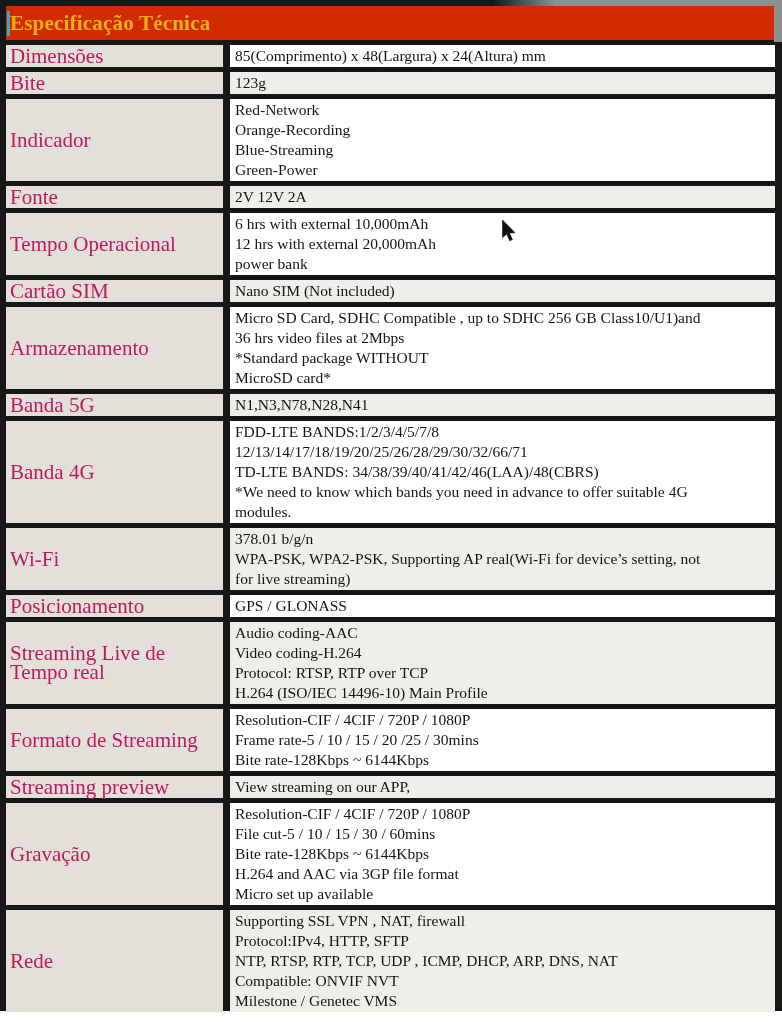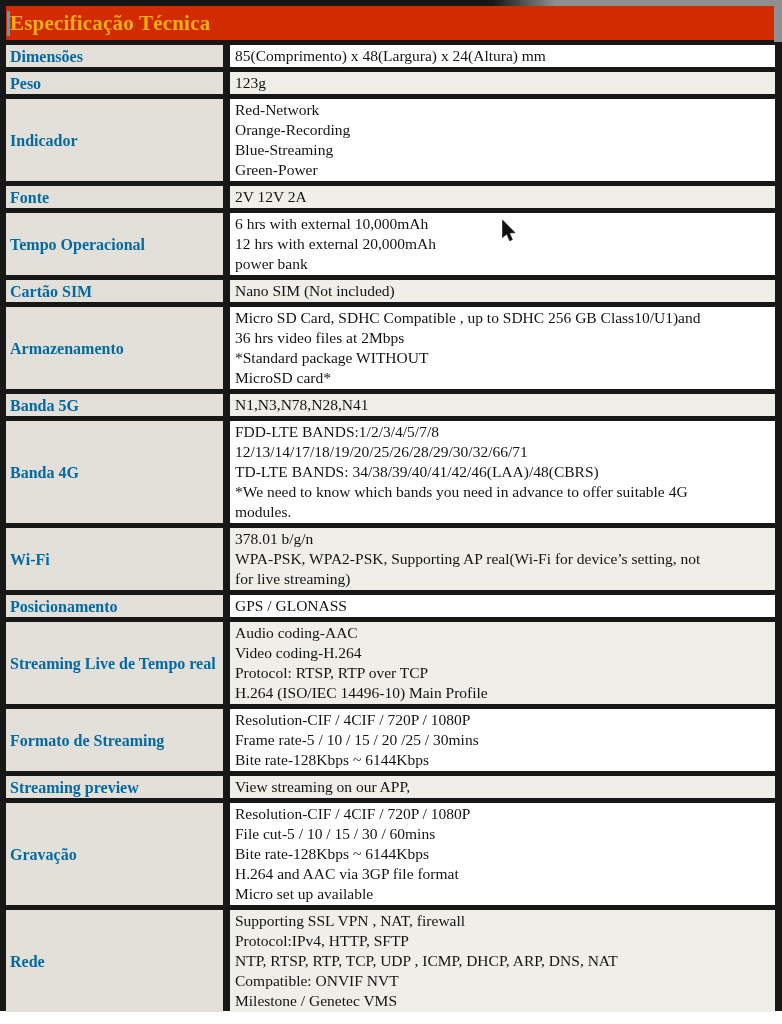"Dimensões" .label-cell { color: #0369a1 -> #be185d; font-size: 16px -> 21px; font-weight: bold -> normal }
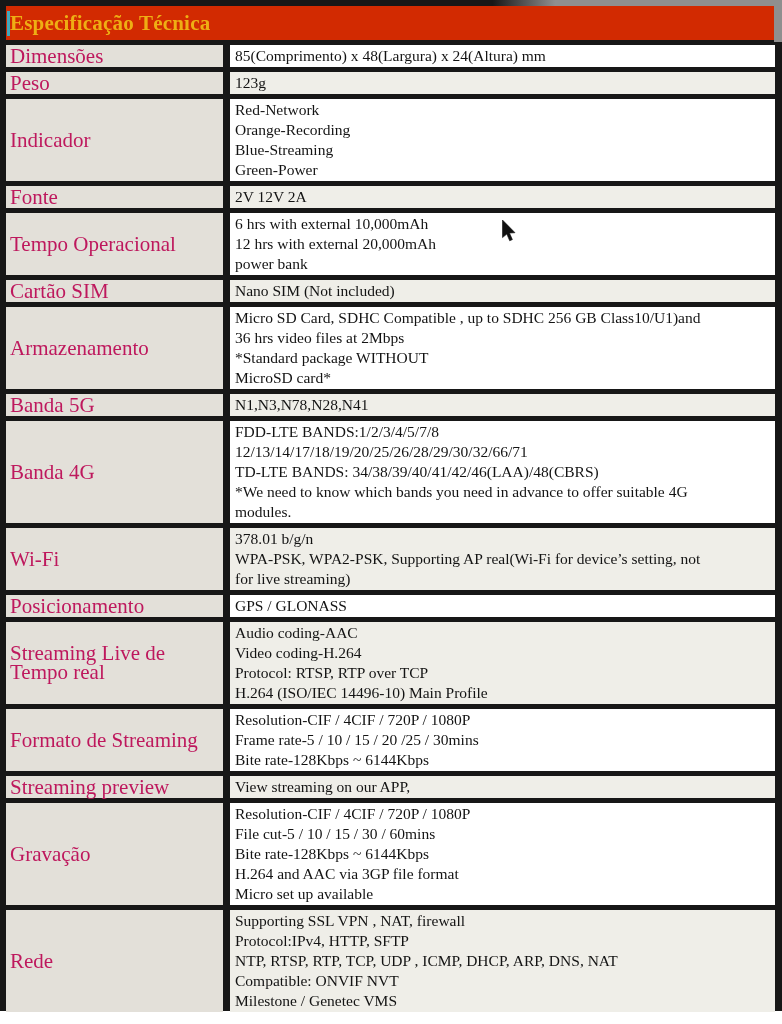"Peso" div.label-cell { text: Peso -> Bite }
